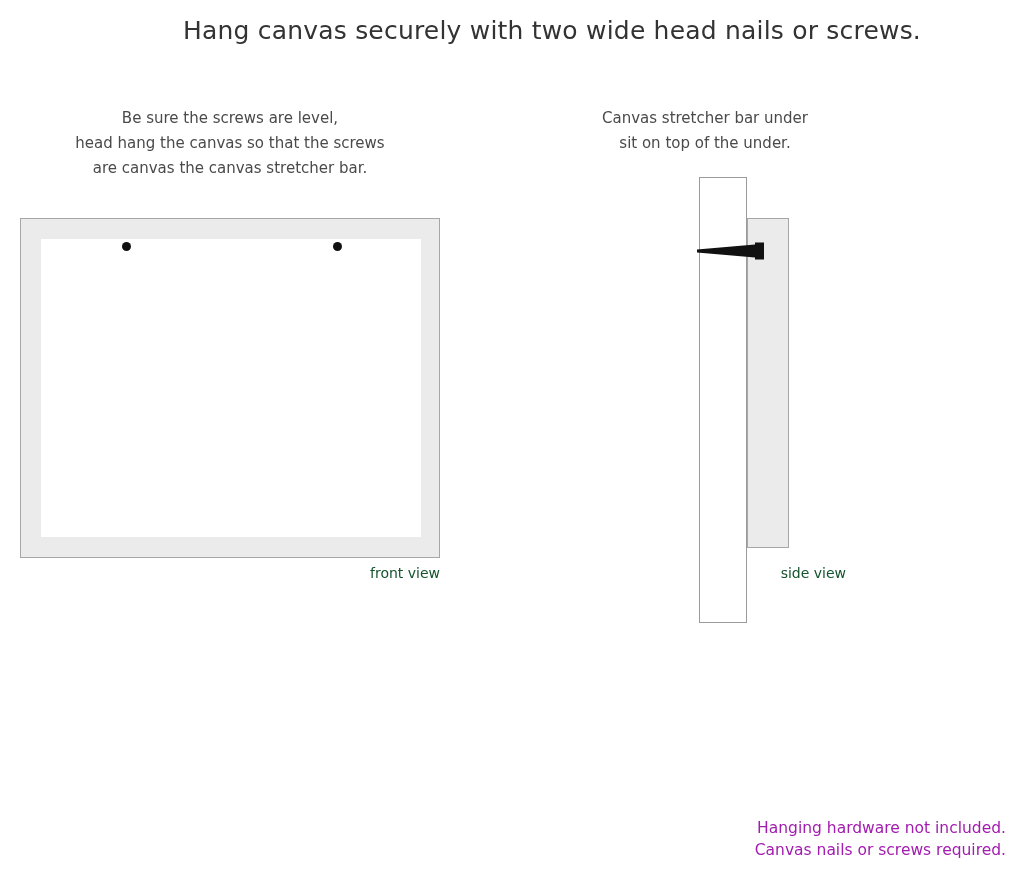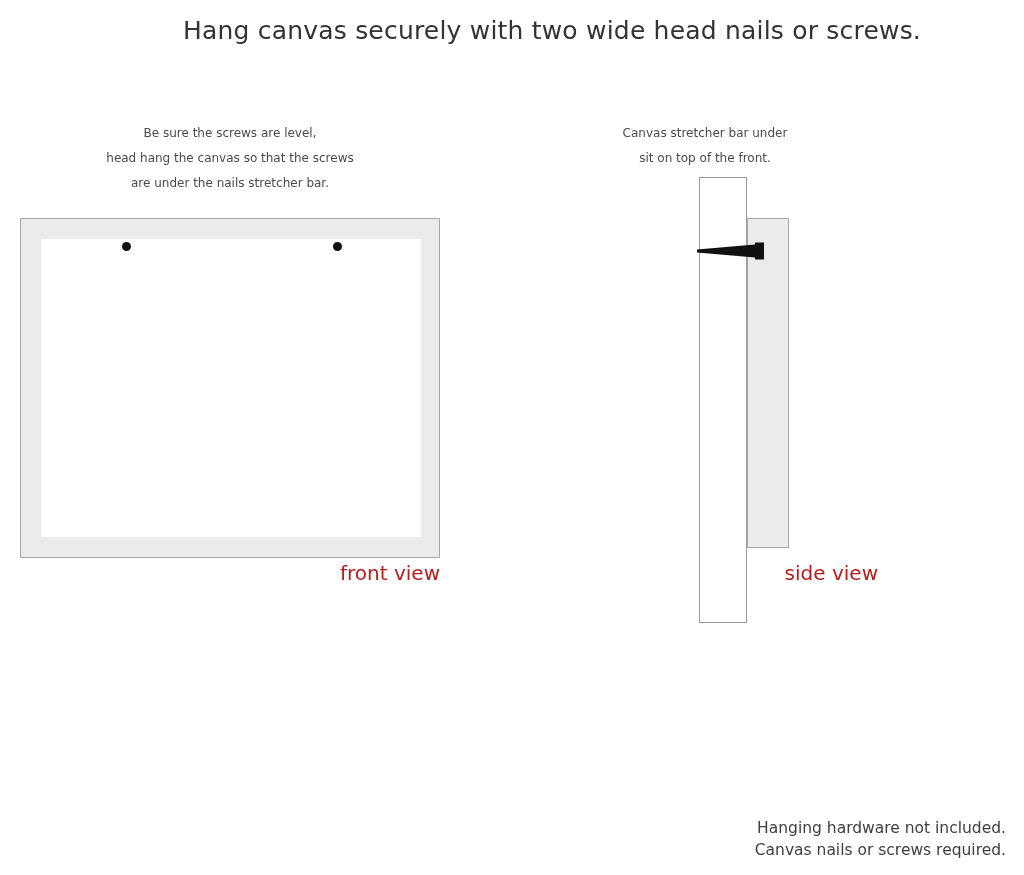"Be sure the screws are" .caption { font-size: 12px -> 15px; margin-top: 15px -> none }
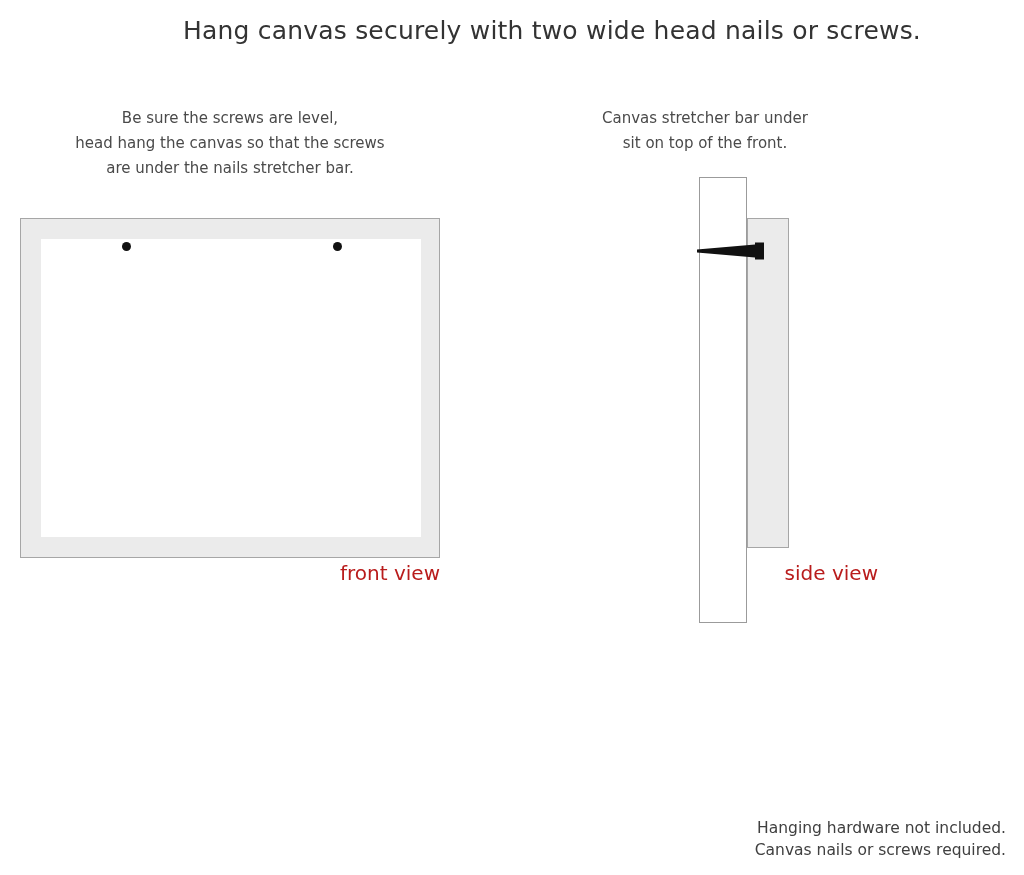"sit on top of the" span.line { text: front -> under }
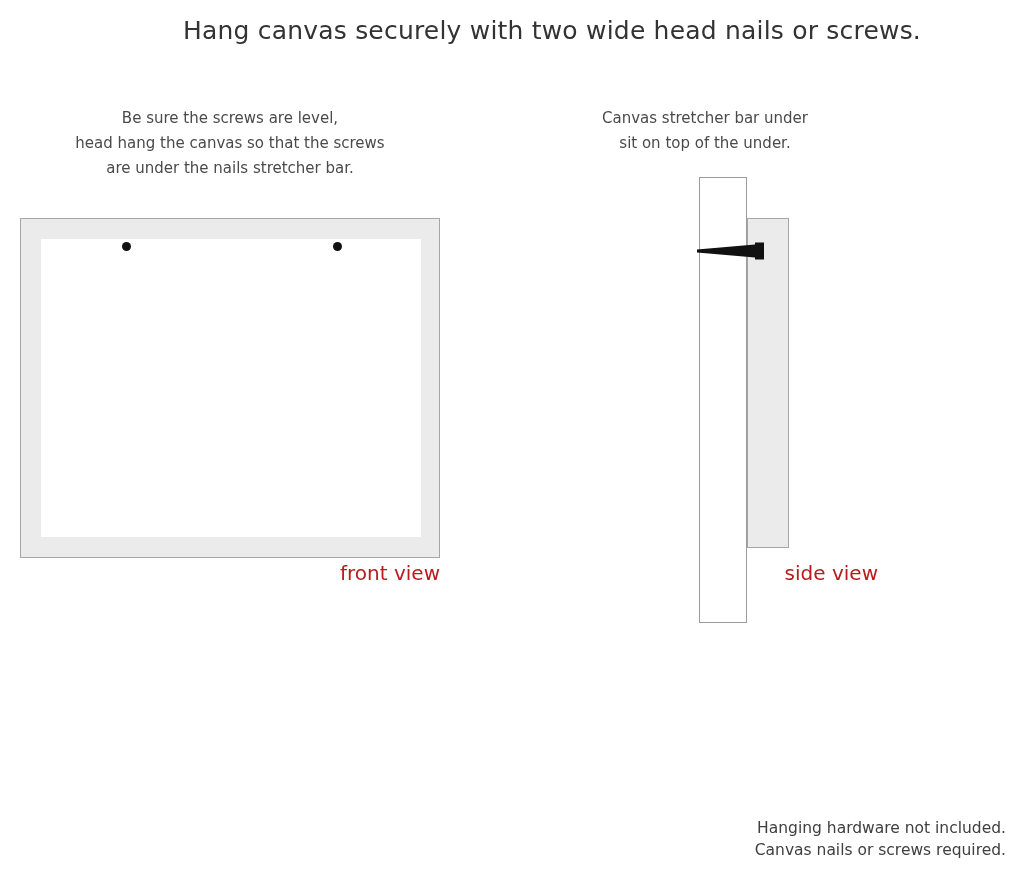"are under the nails stretcher" span.line { text: under the nails -> canvas the canvas }
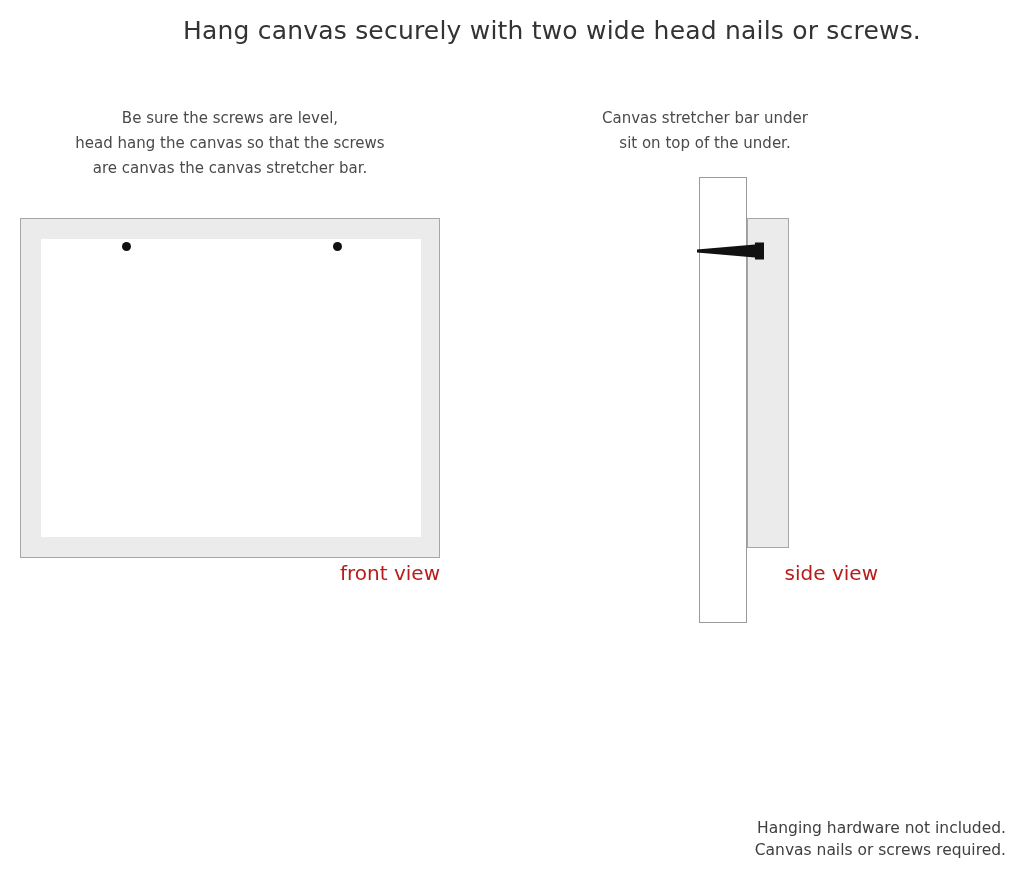"front view" .view-label { color: #b91c1c -> #14532d; font-size: 20px -> 14px }
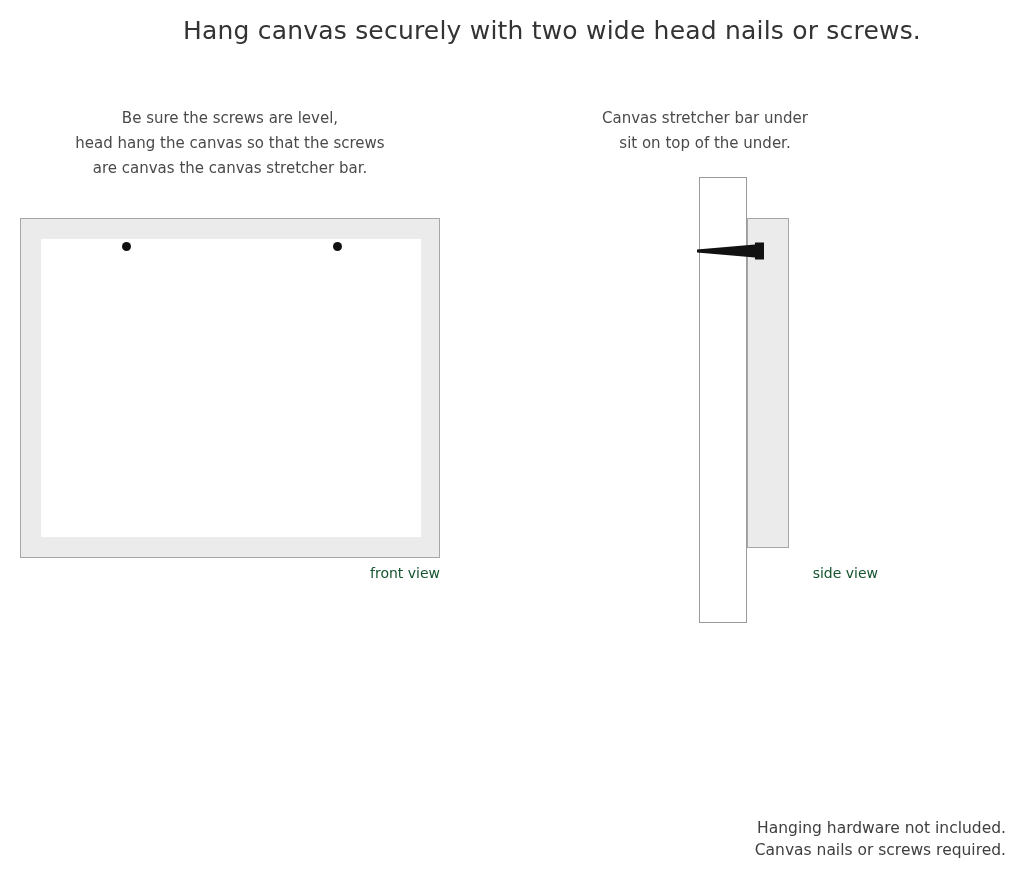"side view" .label-side { left: 692px -> 660px }
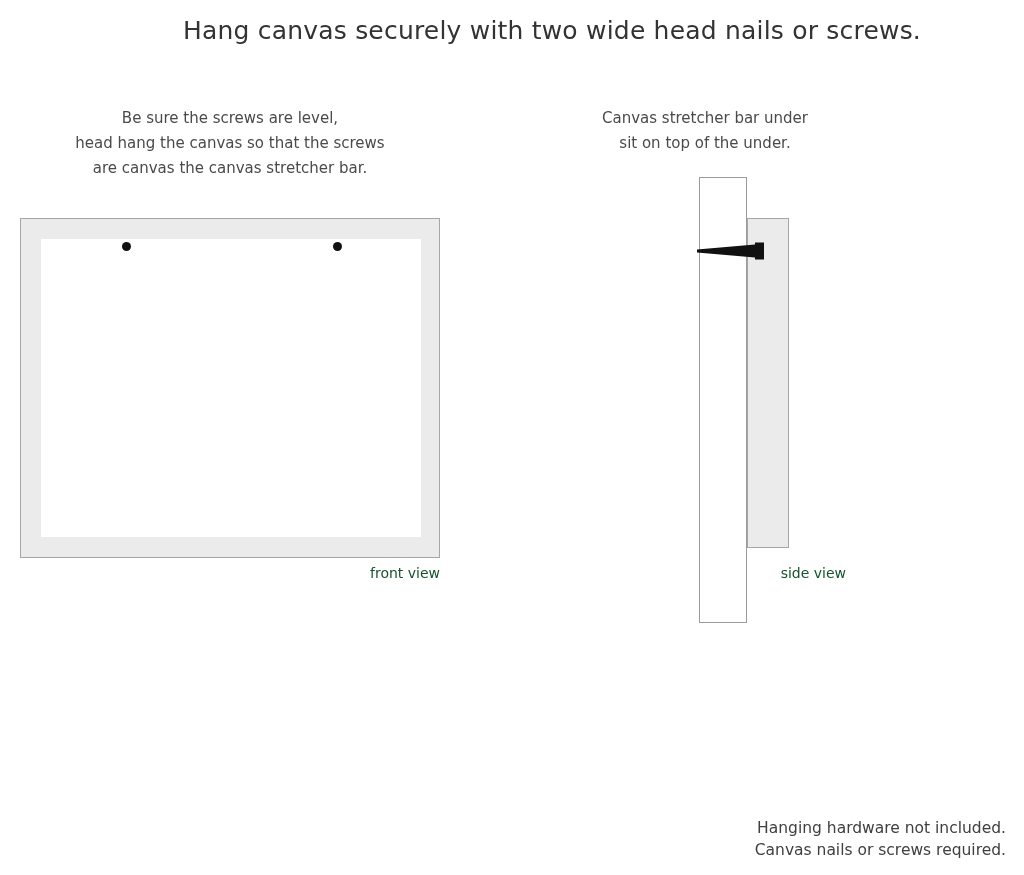"Hanging hardware not included." .footer { color: #404040 -> #a21caf }
